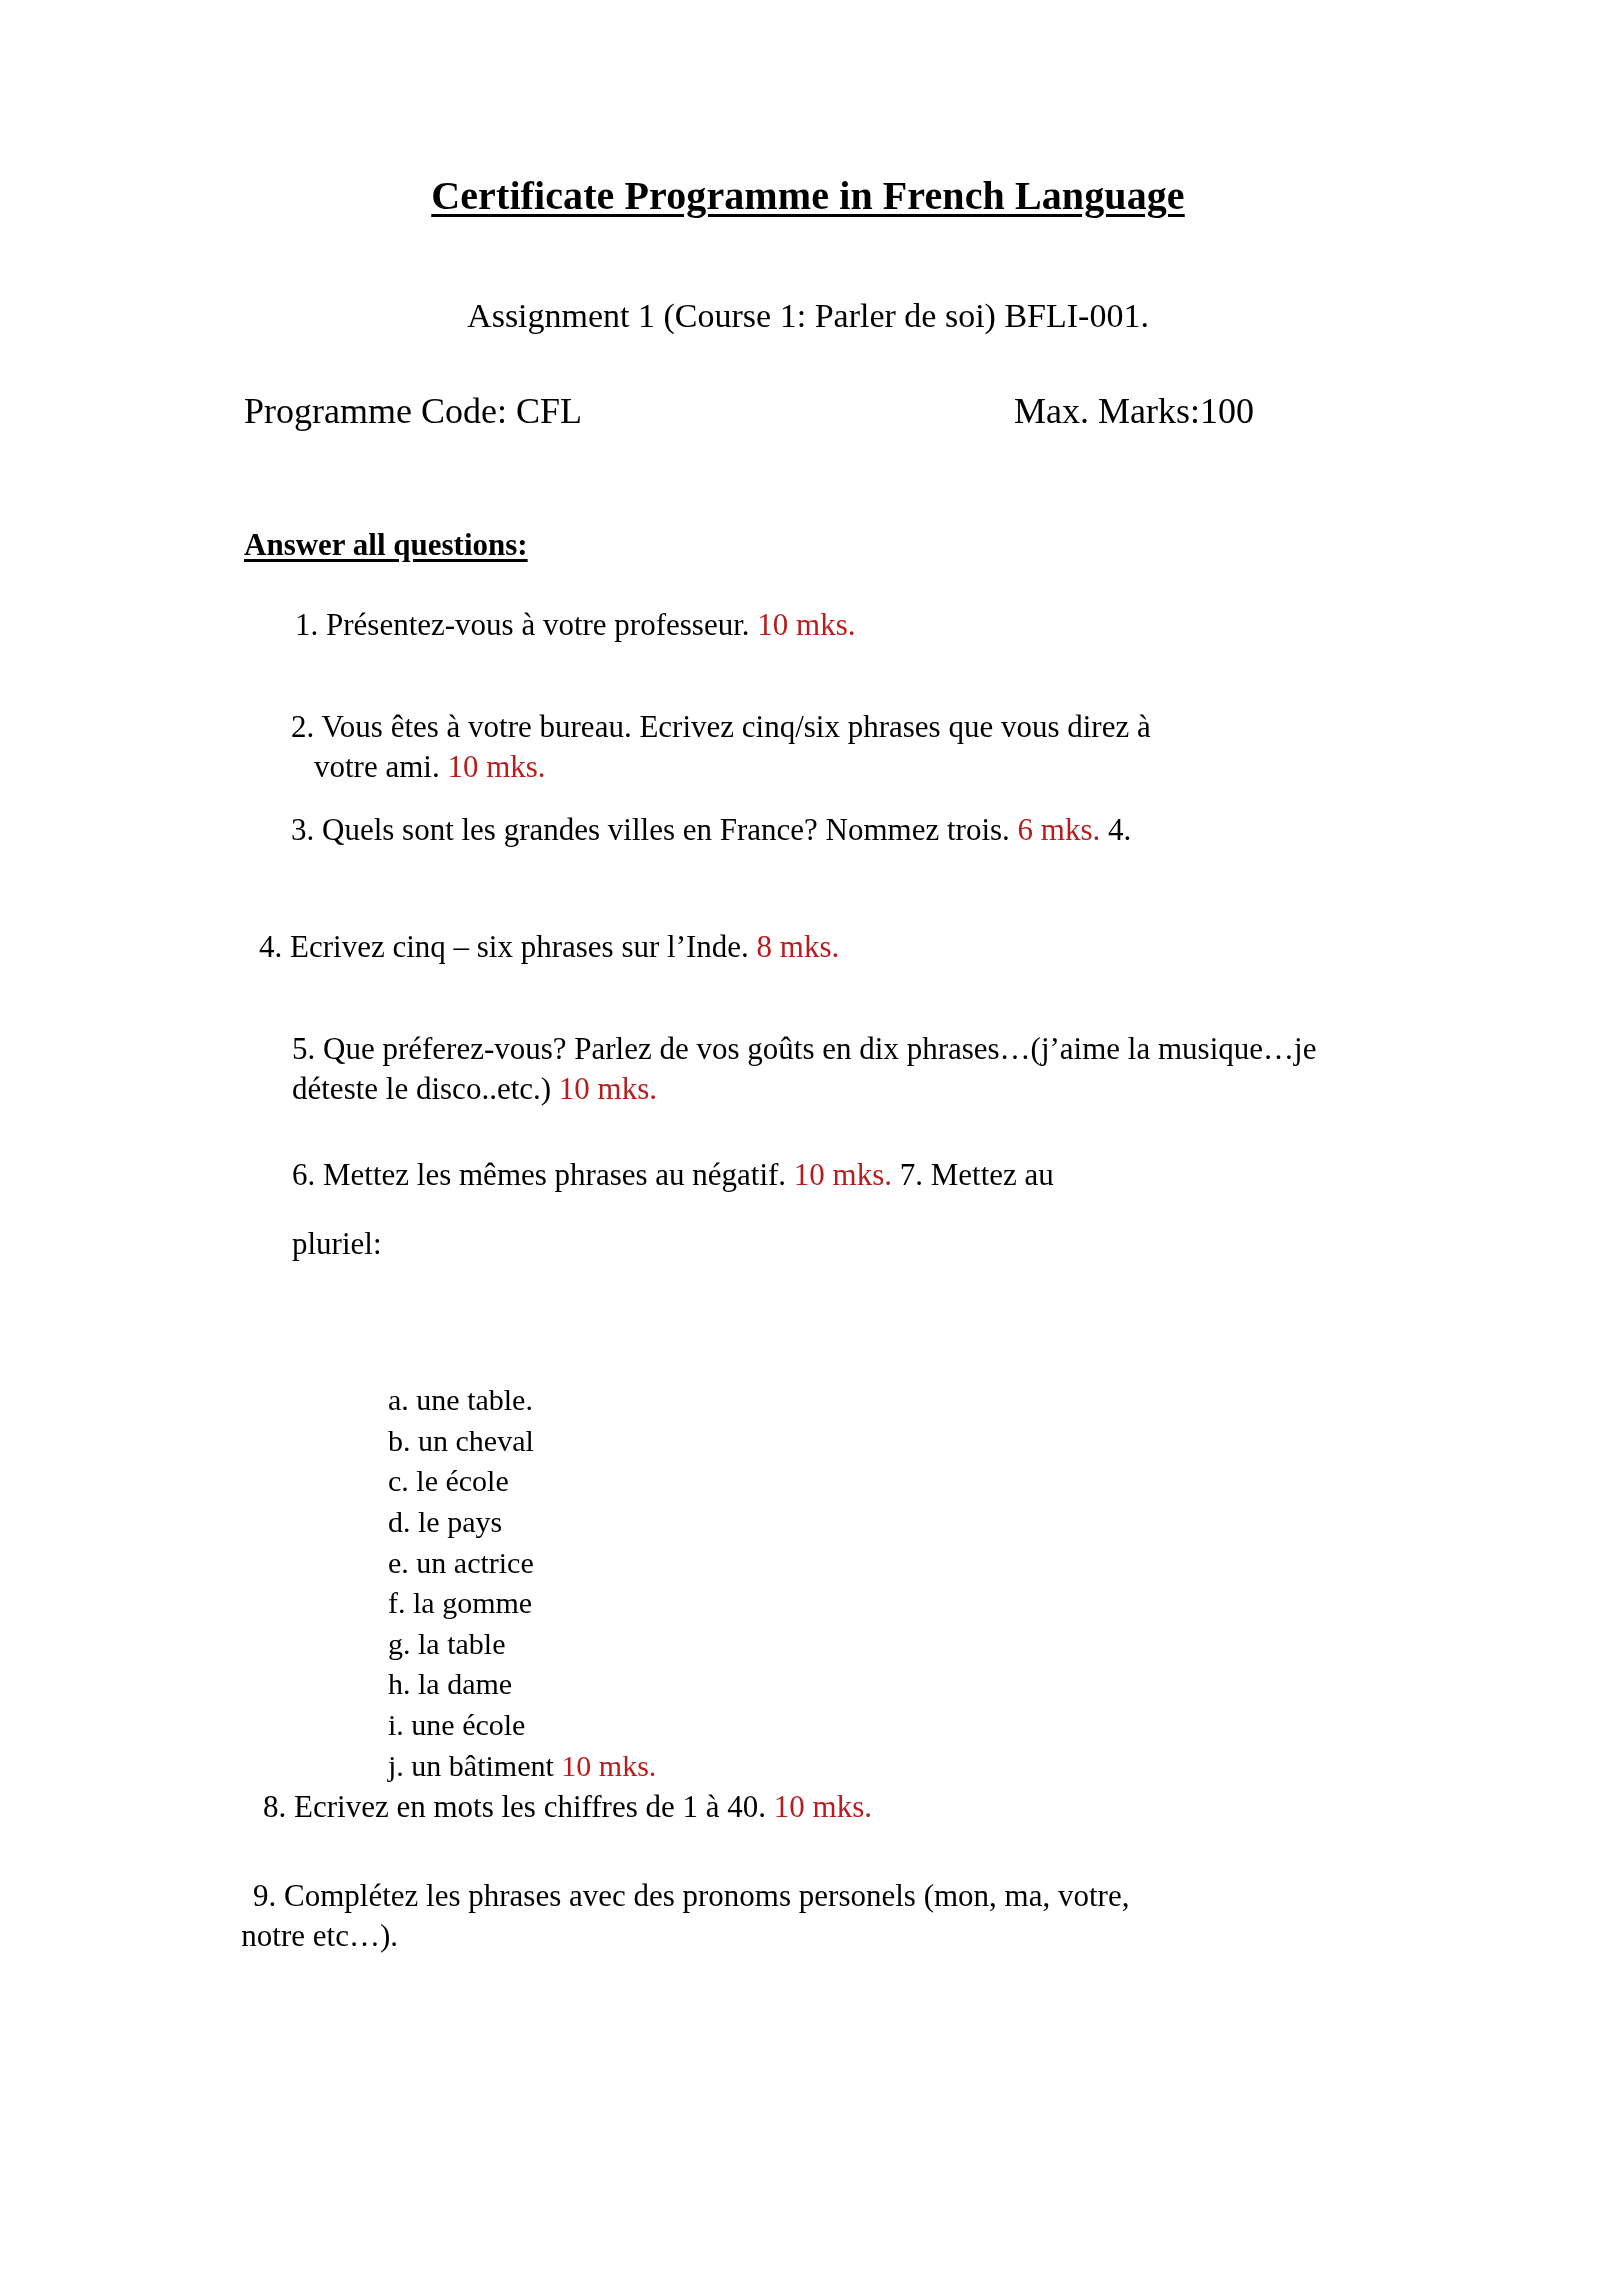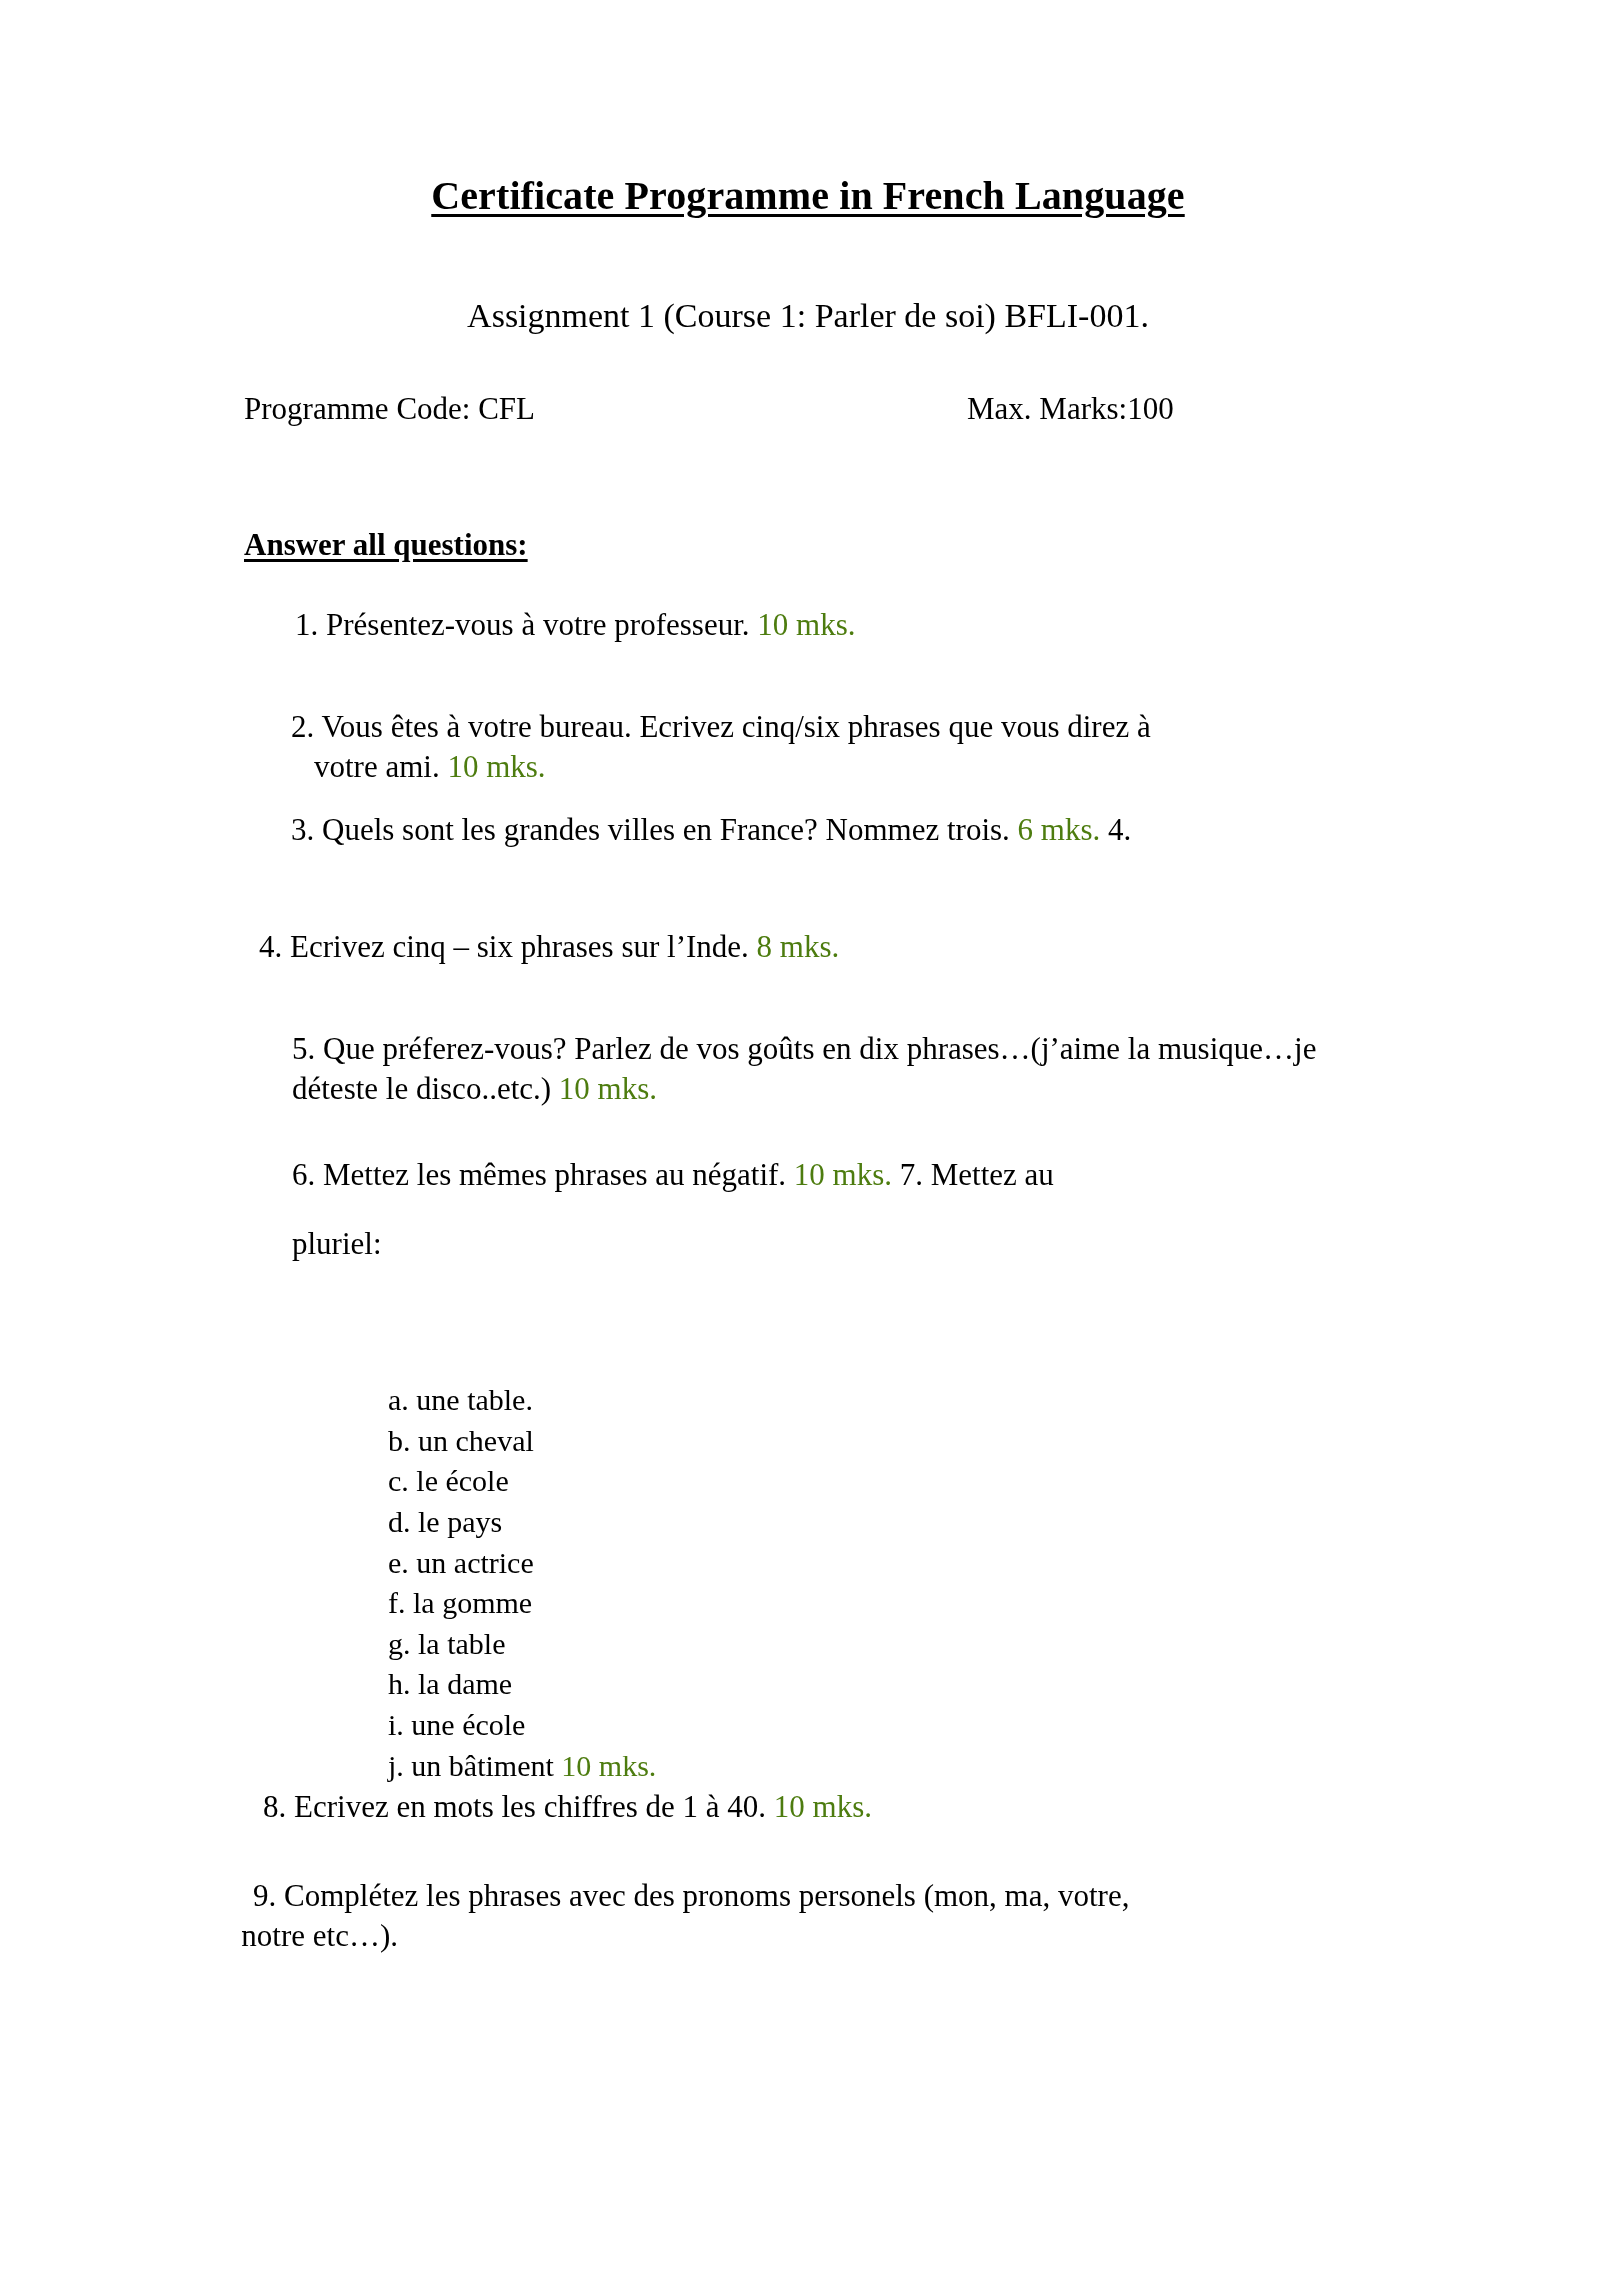"Programme Code: CFL Max. Marks:100" .meta-row { font-size: 31px -> 36px }
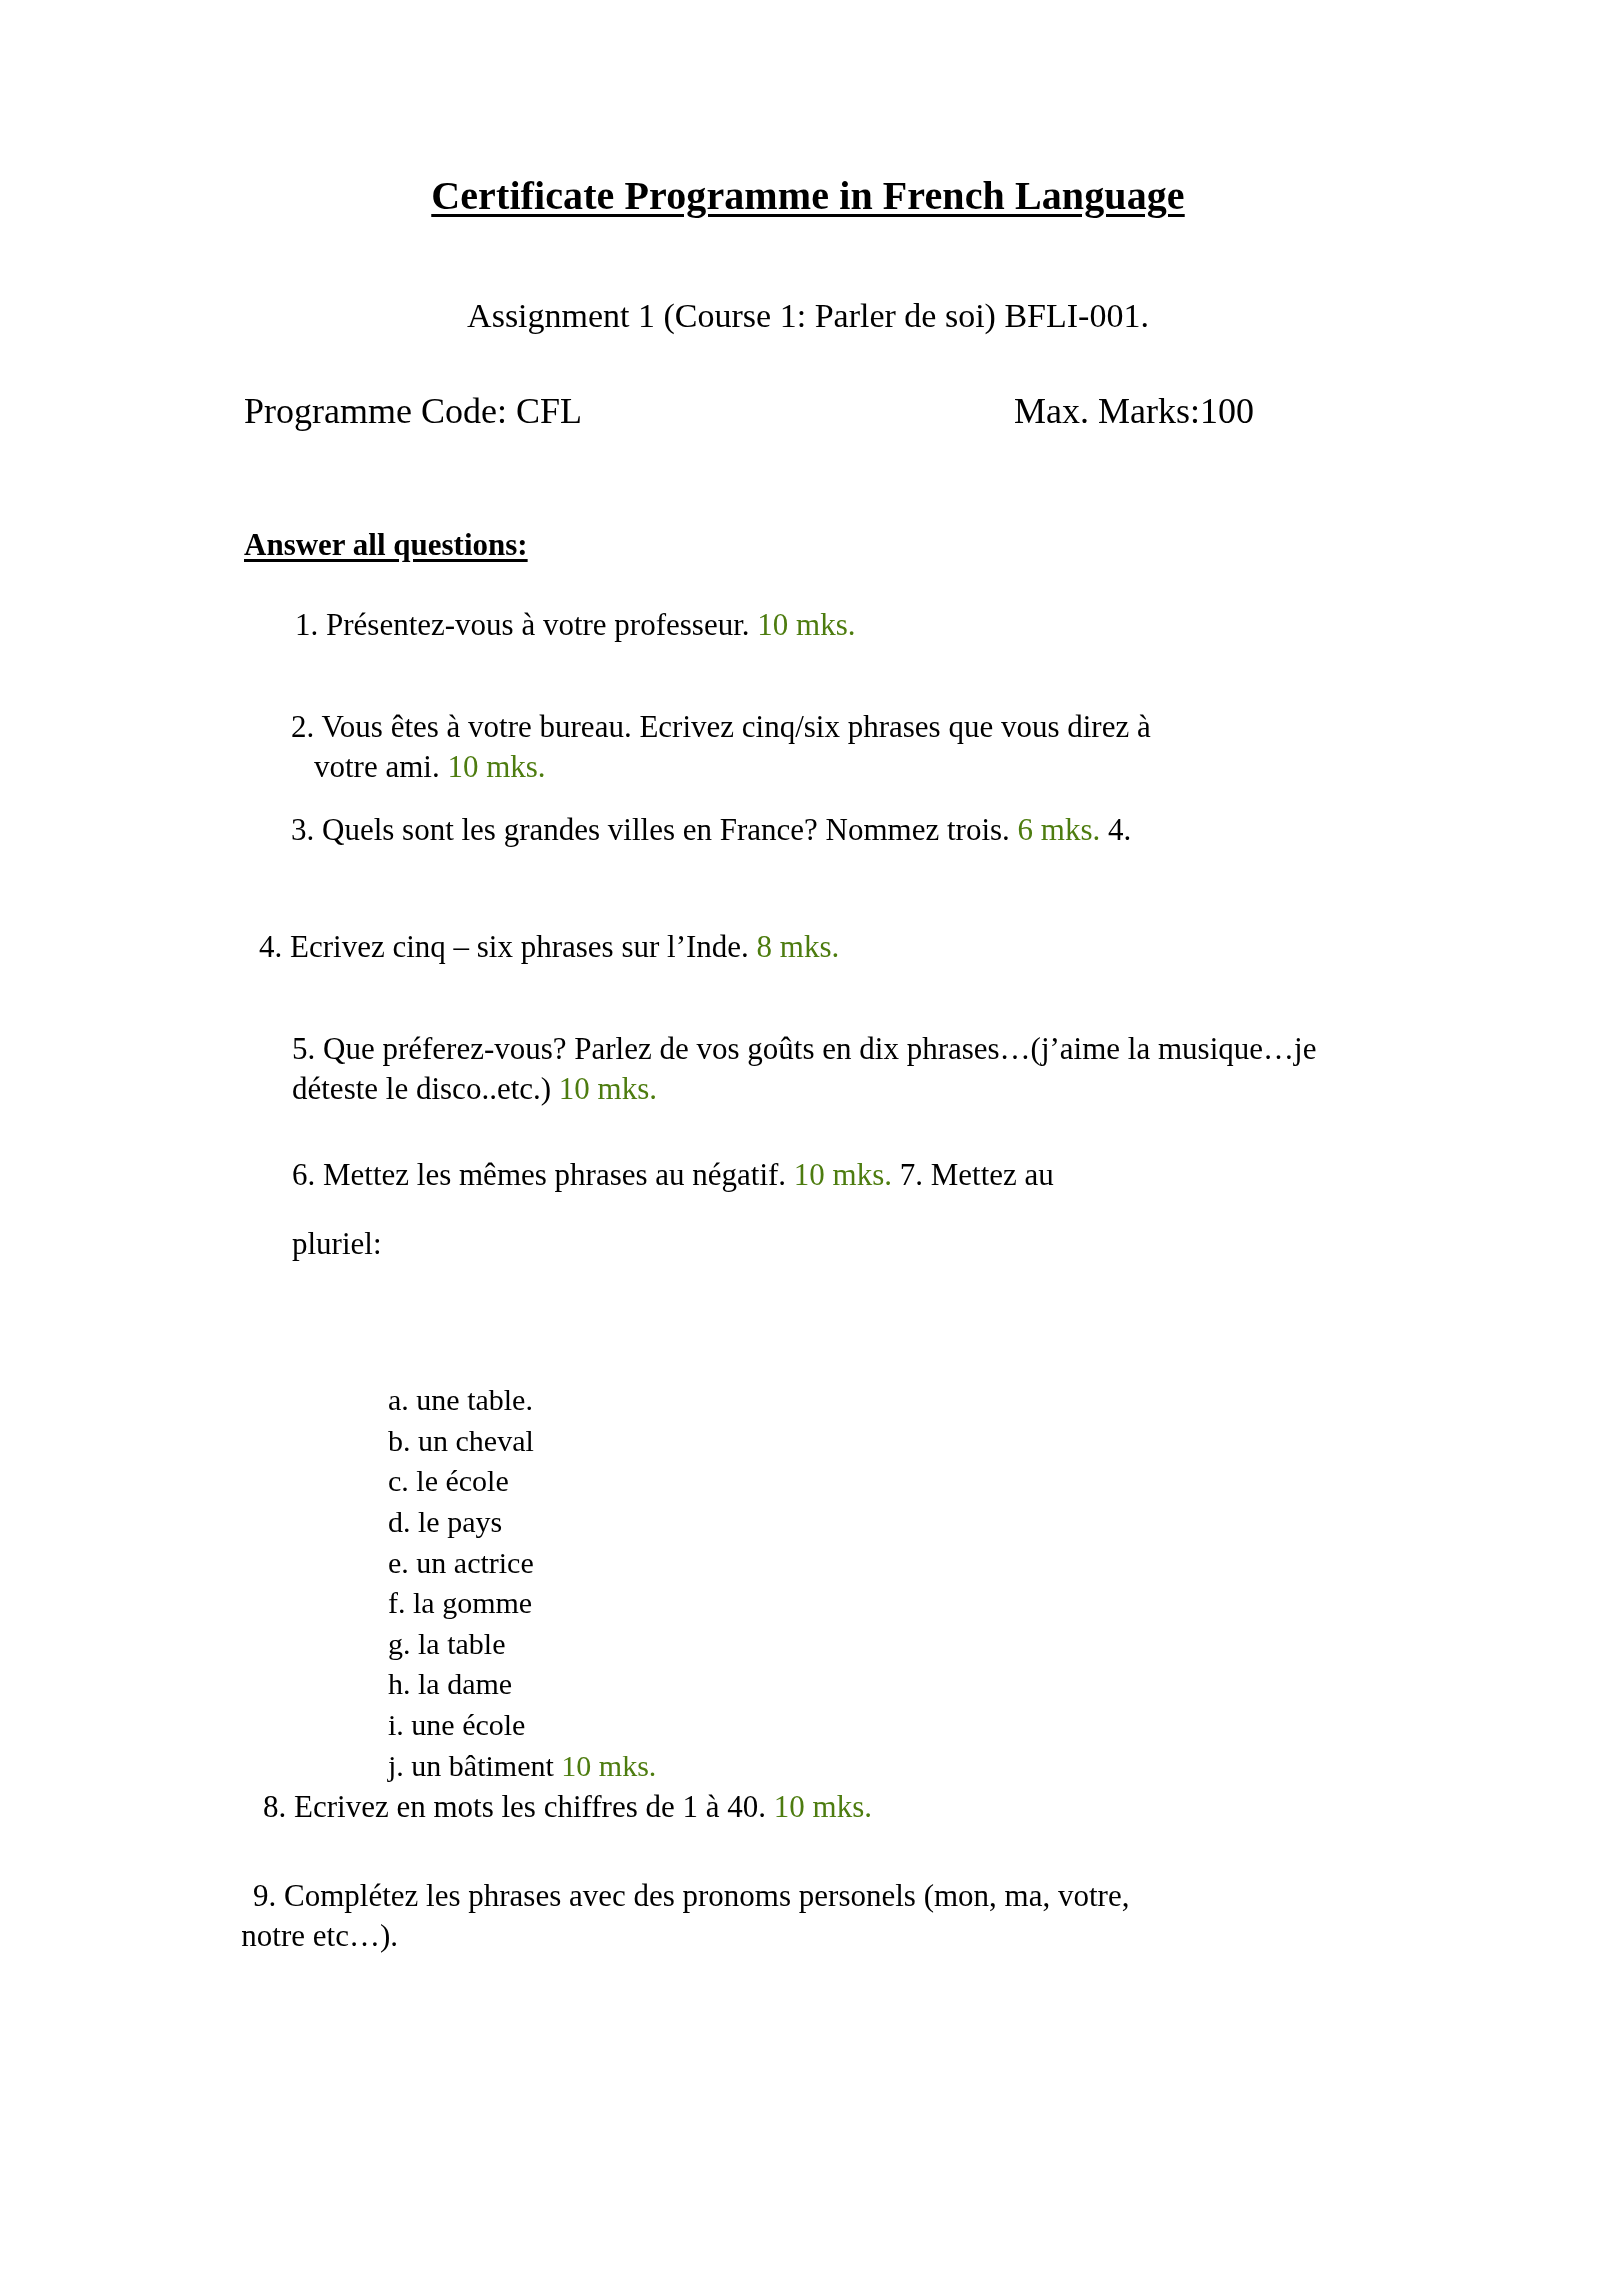"10 mks." .mks { color: #4d7c0f -> #b91c1c }
